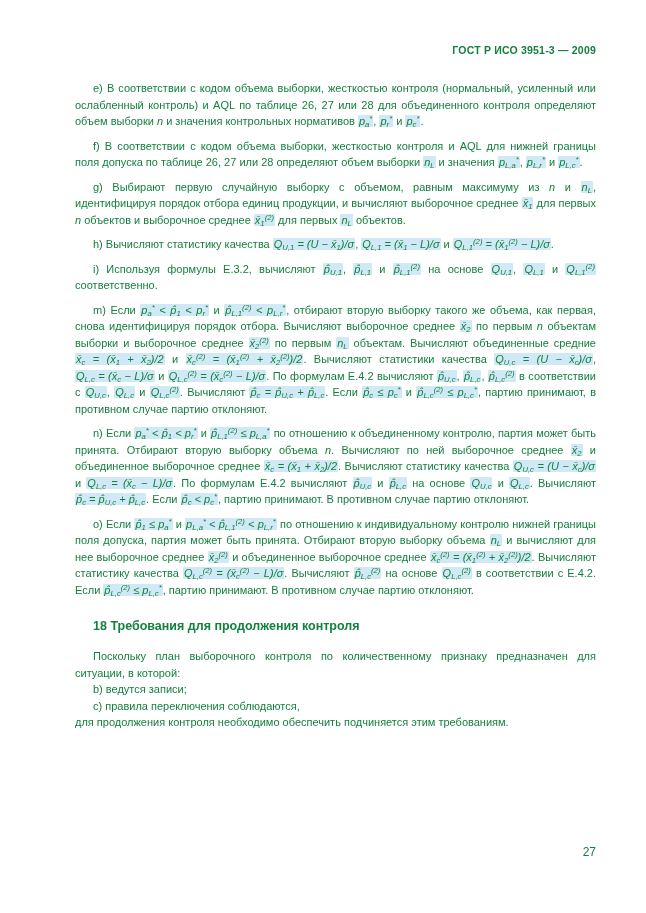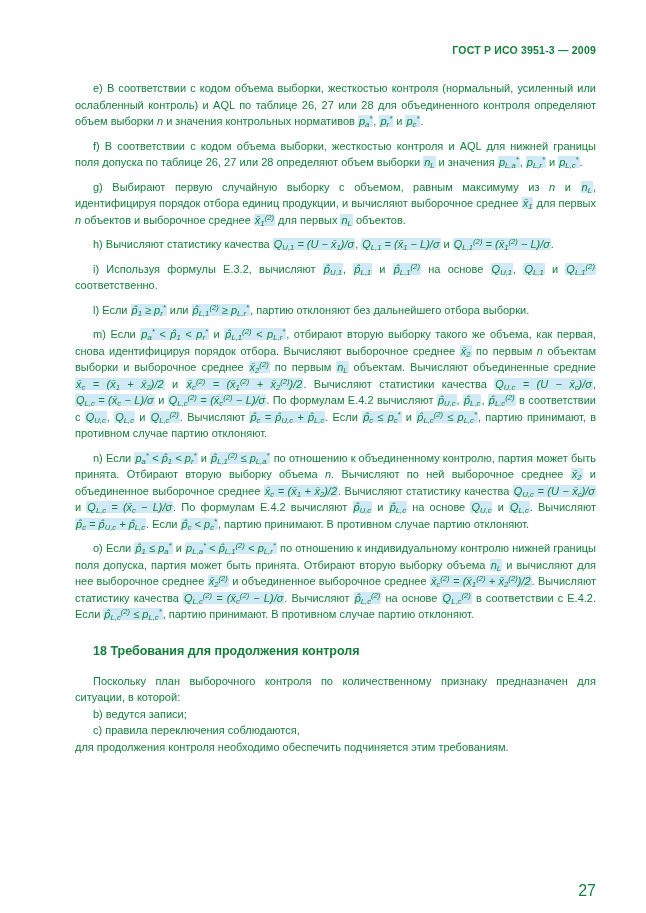"l) Если p̂1 ≥ pr*" p.para { html: <p>l) Если <span>p̂<sub>1</sub> ≥ p<sub>r</sub><sup>*</sup></span> или <span>p̂<sub>L,1</sub><sup>(2)</sup> ≥ p<sub>L,r</sub><sup>*</sup></span>, партию отклоняют без дальнейшего отбора выборки.</p> -> none }
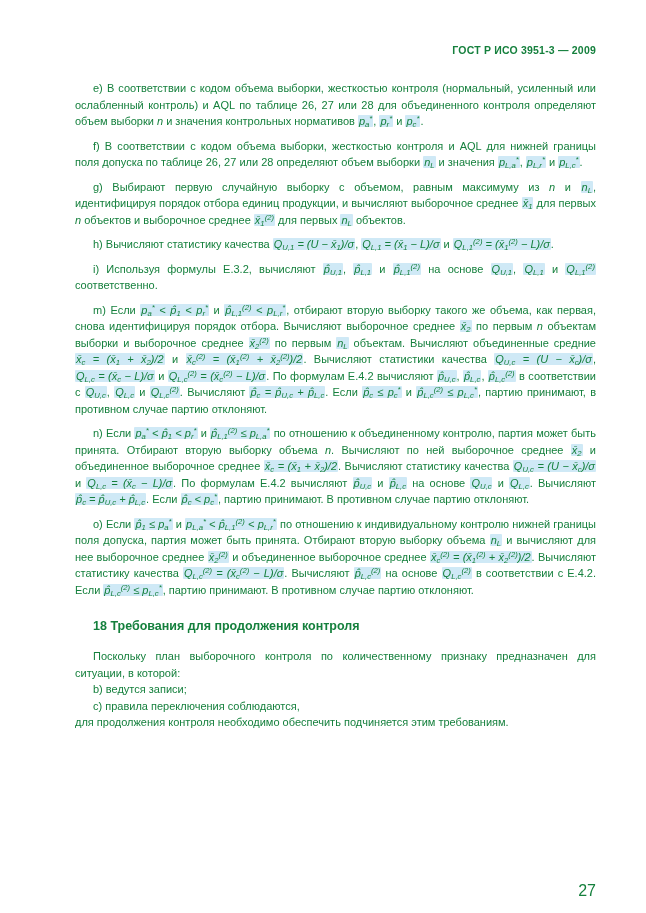"27" .page-number { font-size: 16px -> 12px; margin-top: 37px -> none }
